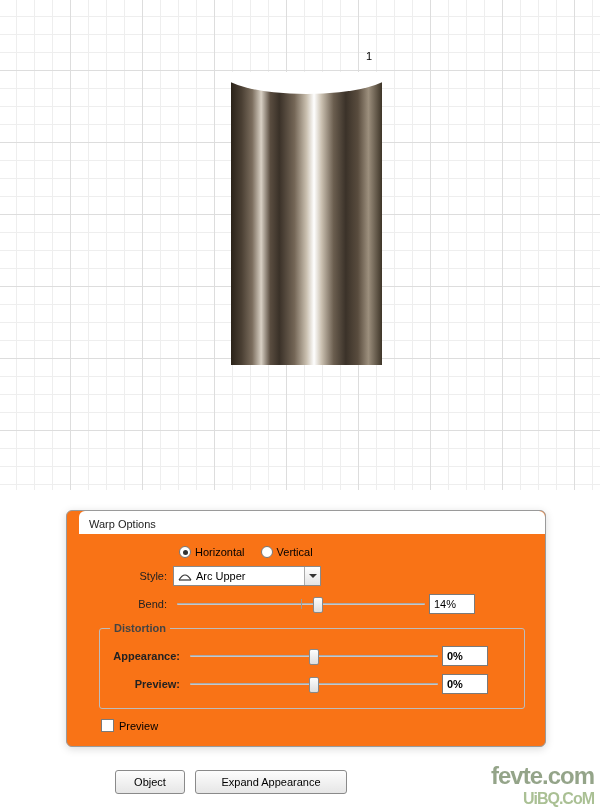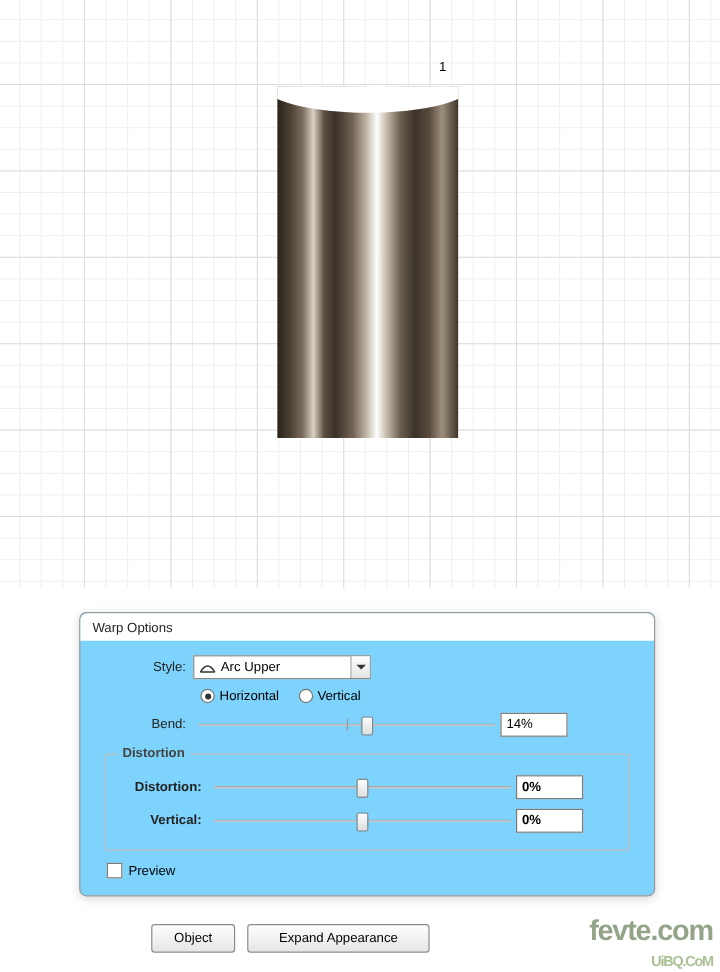"Warp Options" .dialog { background: #7dd3fc -> #f97316; padding-left: none -> 12px }
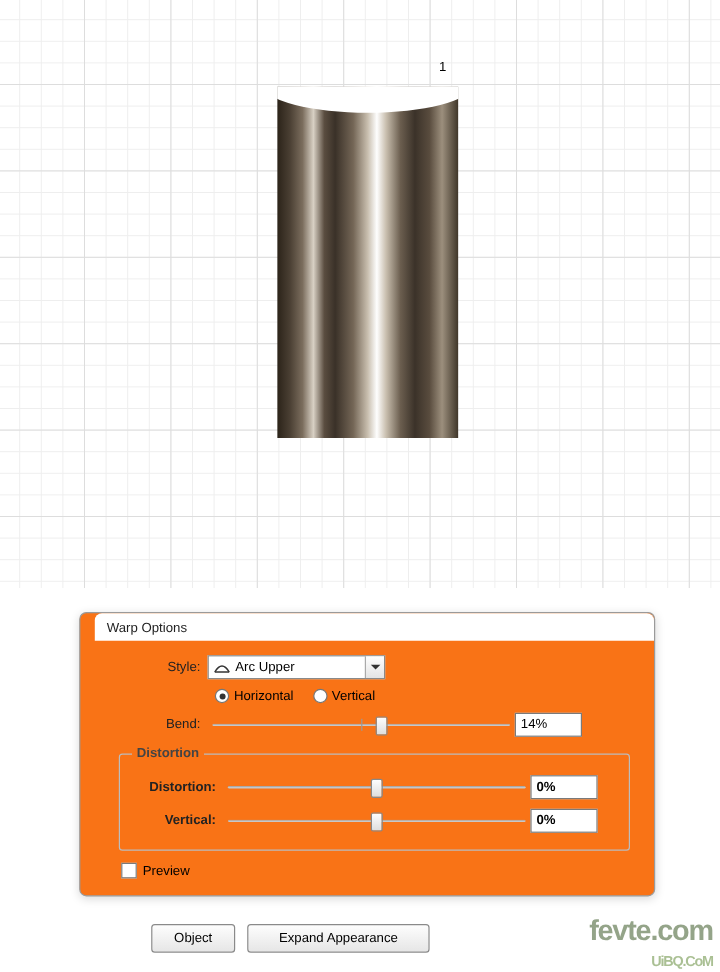"Style:" div.row { order: before "Horizontal" -> after "Horizontal" }
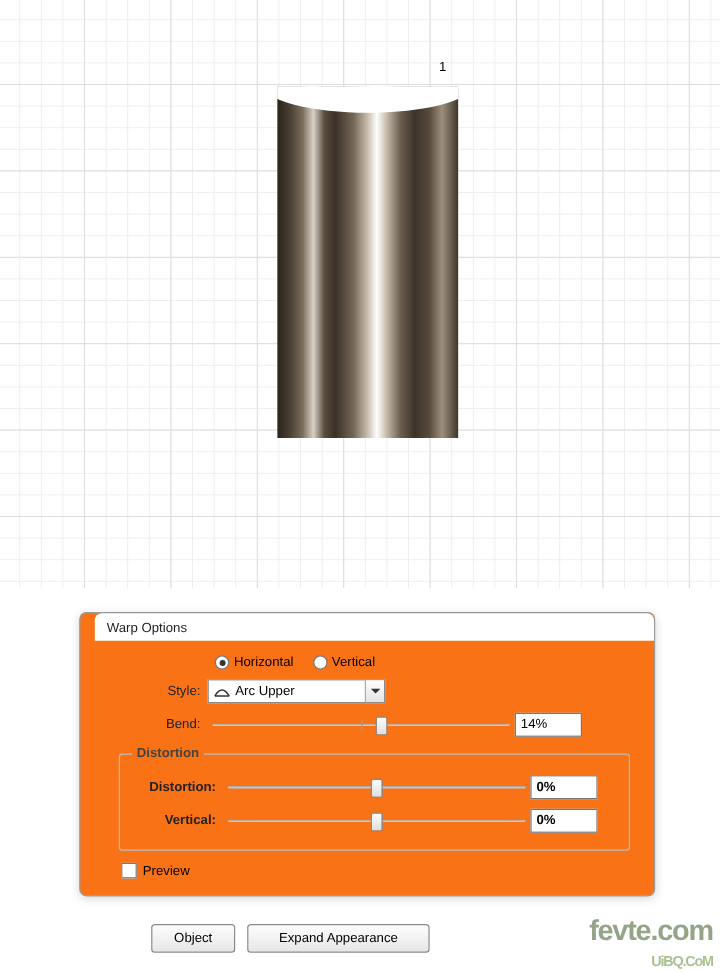"14%" .value-box { width: 56px -> 46px }
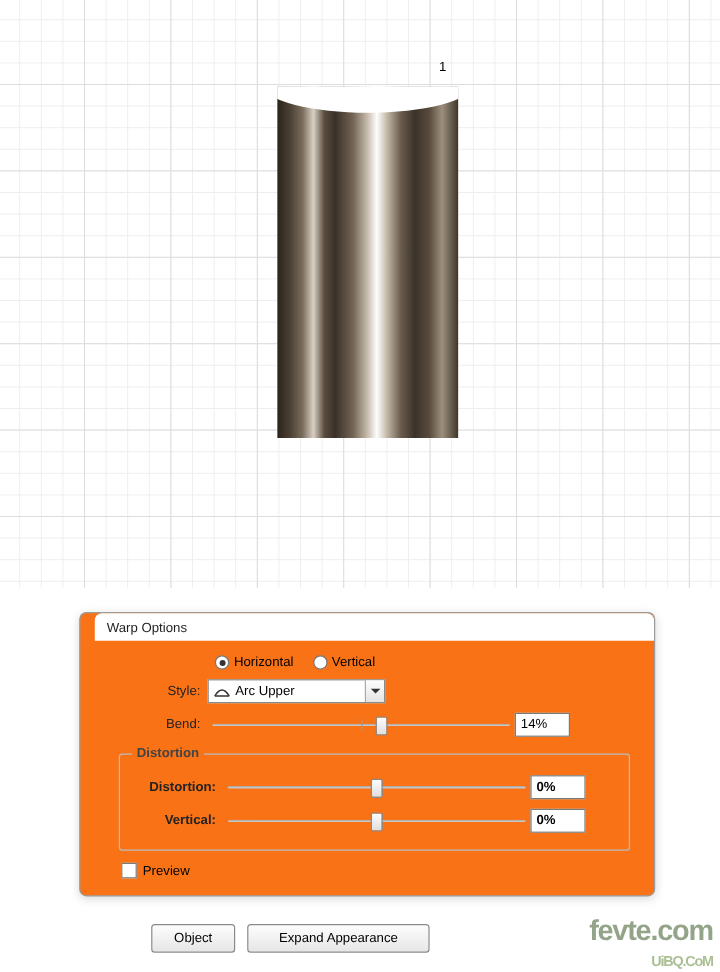"Distortion:" div.label-col { text: Distortion -> Appearance }
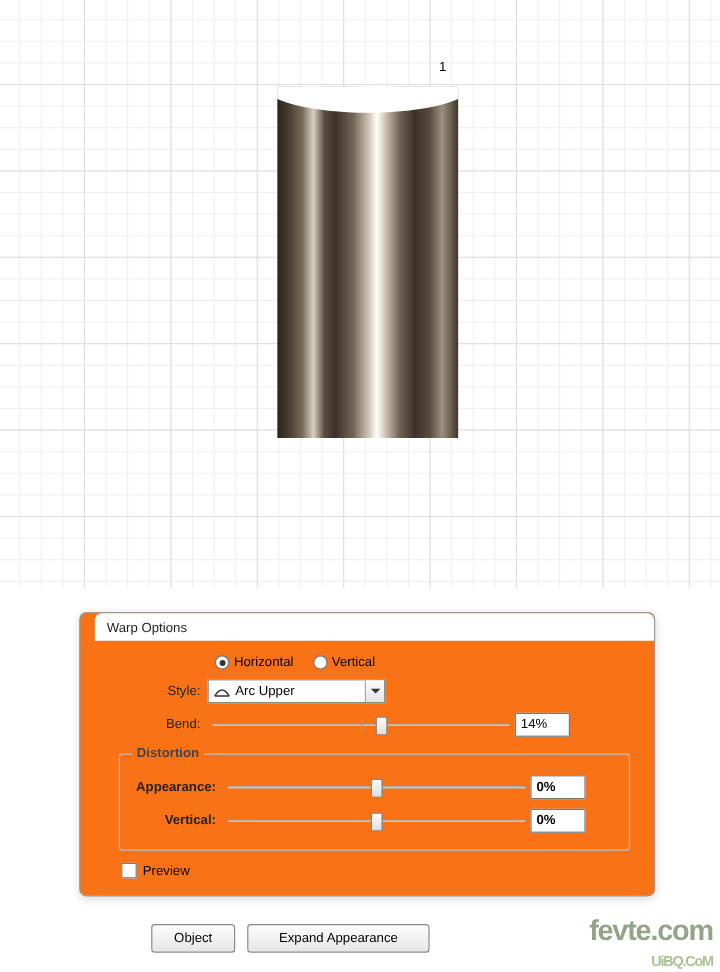"Vertical:" div.label-col { text: Vertical -> Preview }
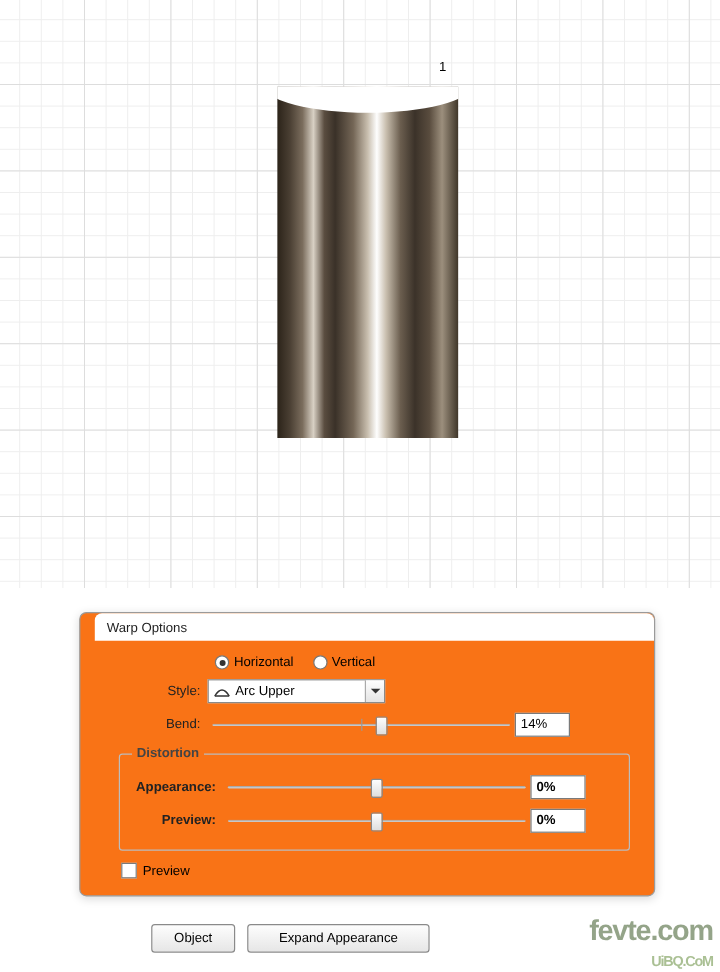"Object" .bottom-buttons { left: 126px -> 115px }
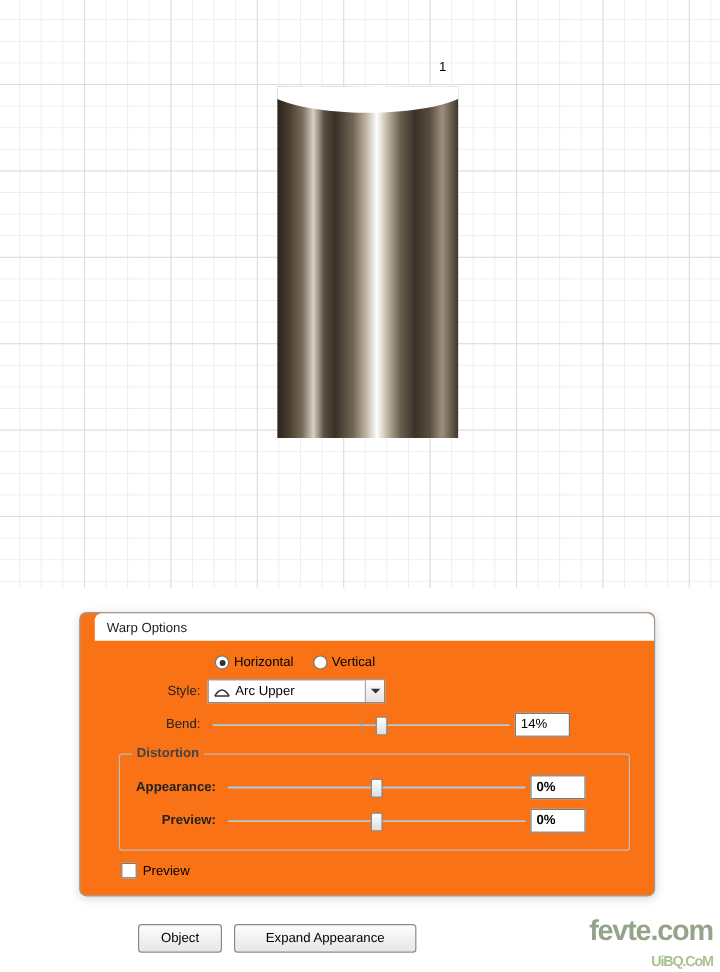"UiBQ.CoM" .watermark2 { font-size: 12px -> 16px }
